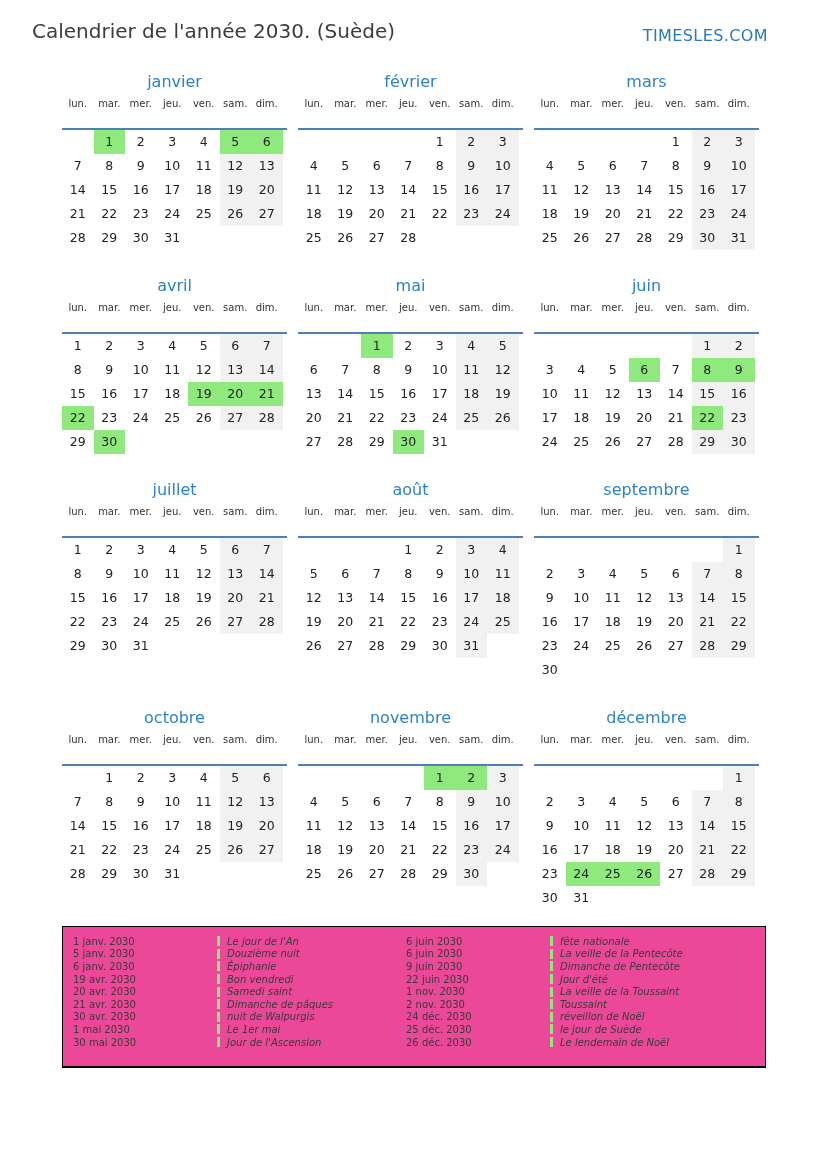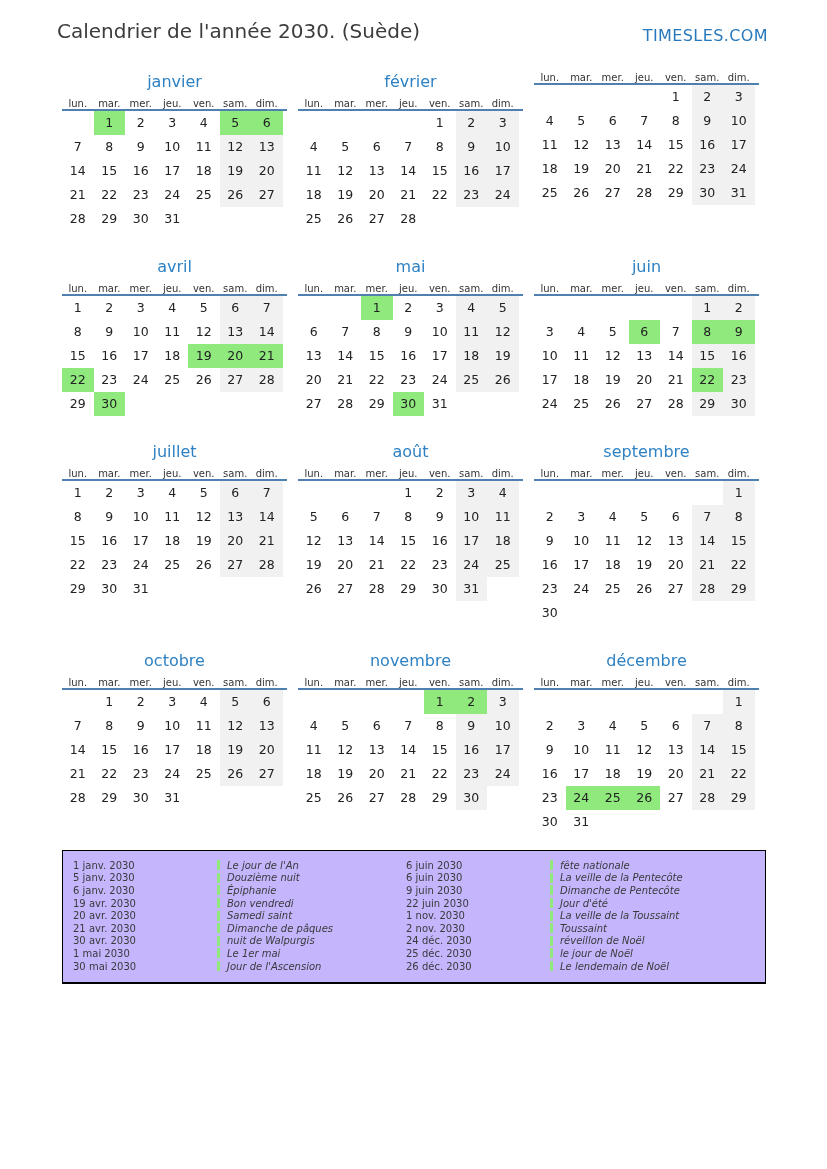"Calendrier de l'année 2030. (Suède)" .header { padding: 19px 59px 0 57px -> 19px 59px 0 32px }
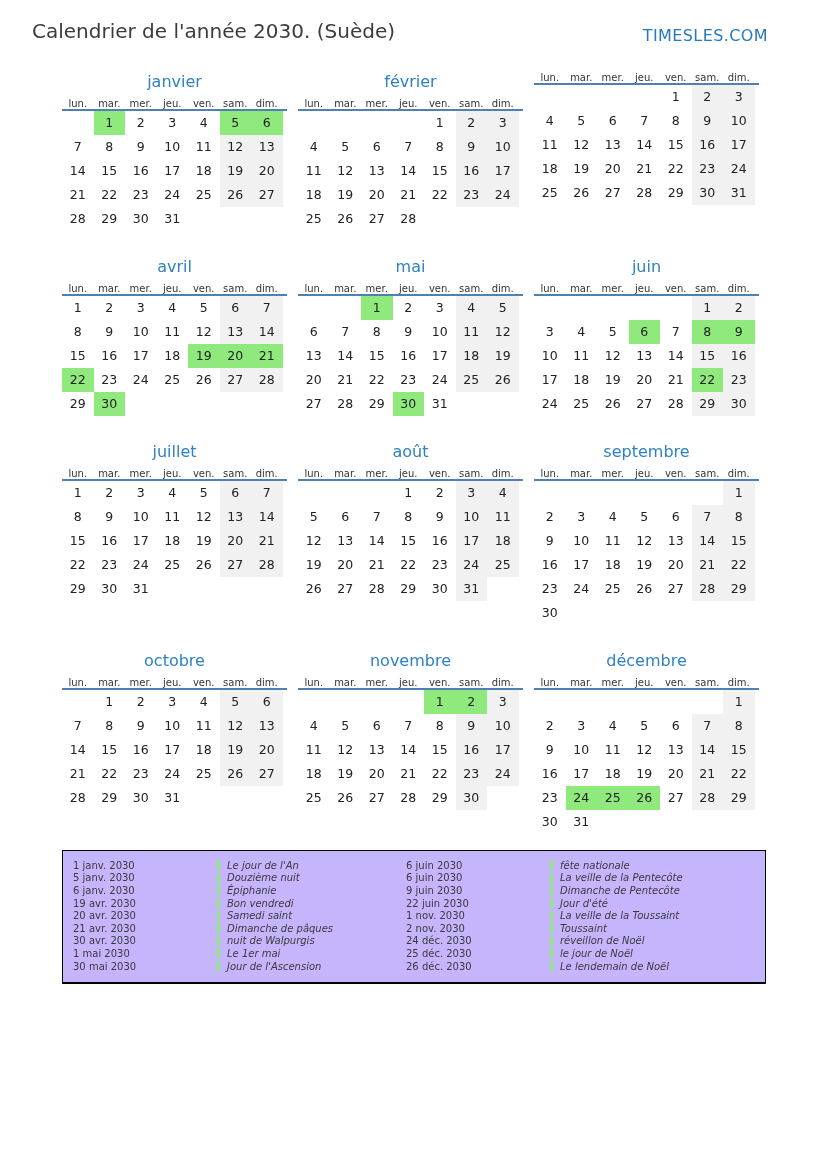"mars" div.month-title { html: none -> <div>mars</div> }
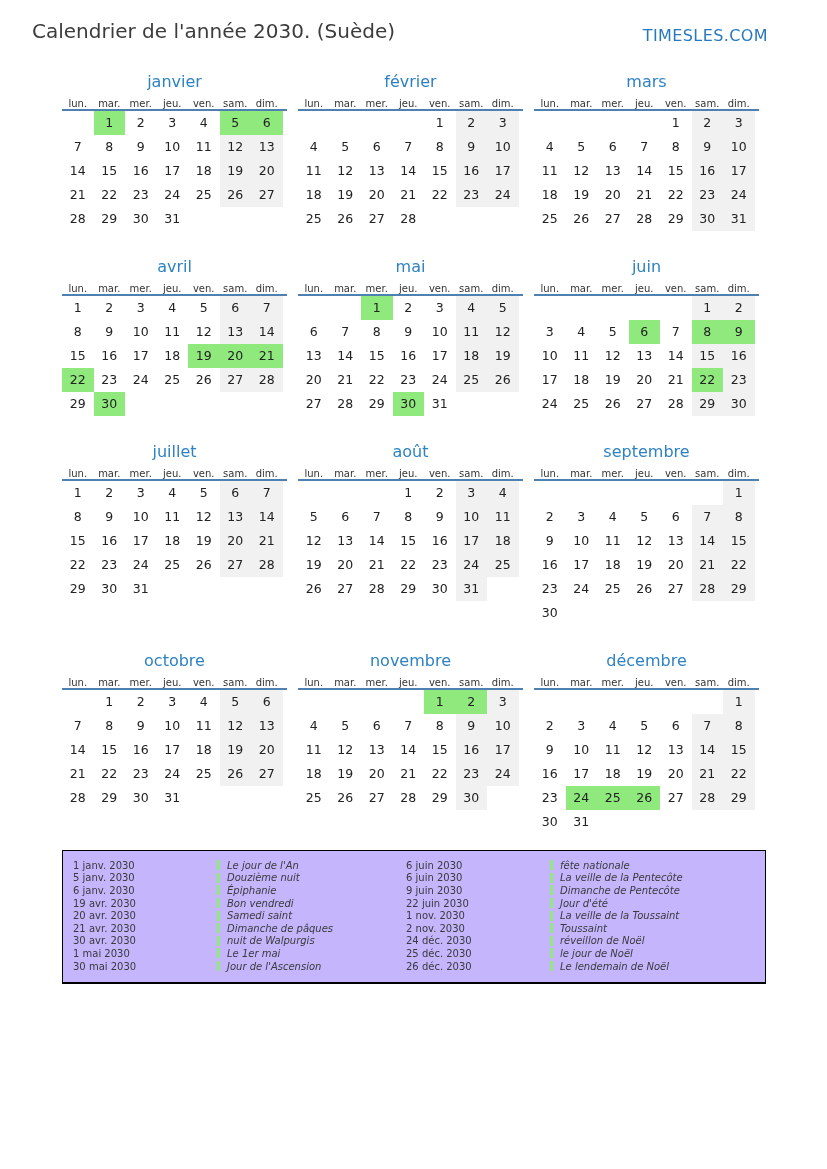"lun." .weekday-row { padding-bottom: 0 -> 19px }
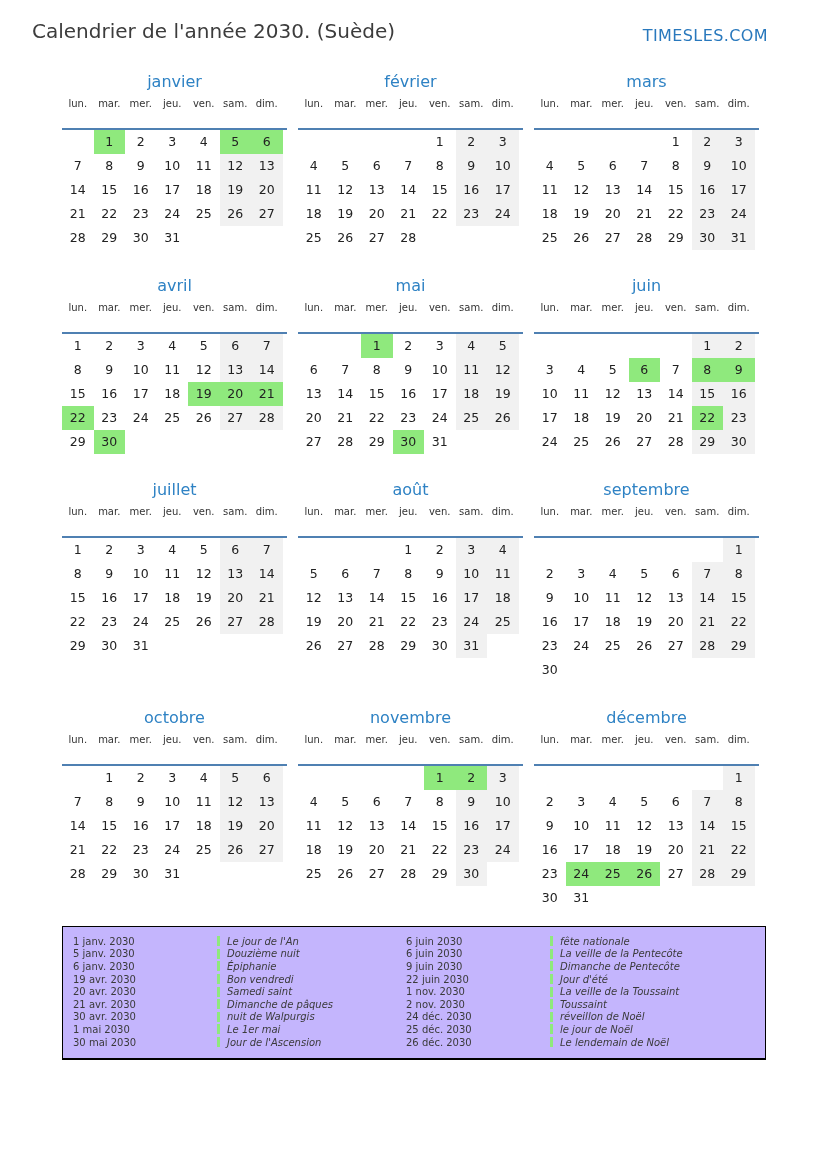"1 janv. 2030" .legend-box { background: #c4b5fd -> #ec4899; padding: 8px 4px 10px 10px -> 8px 4px 18px 10px }
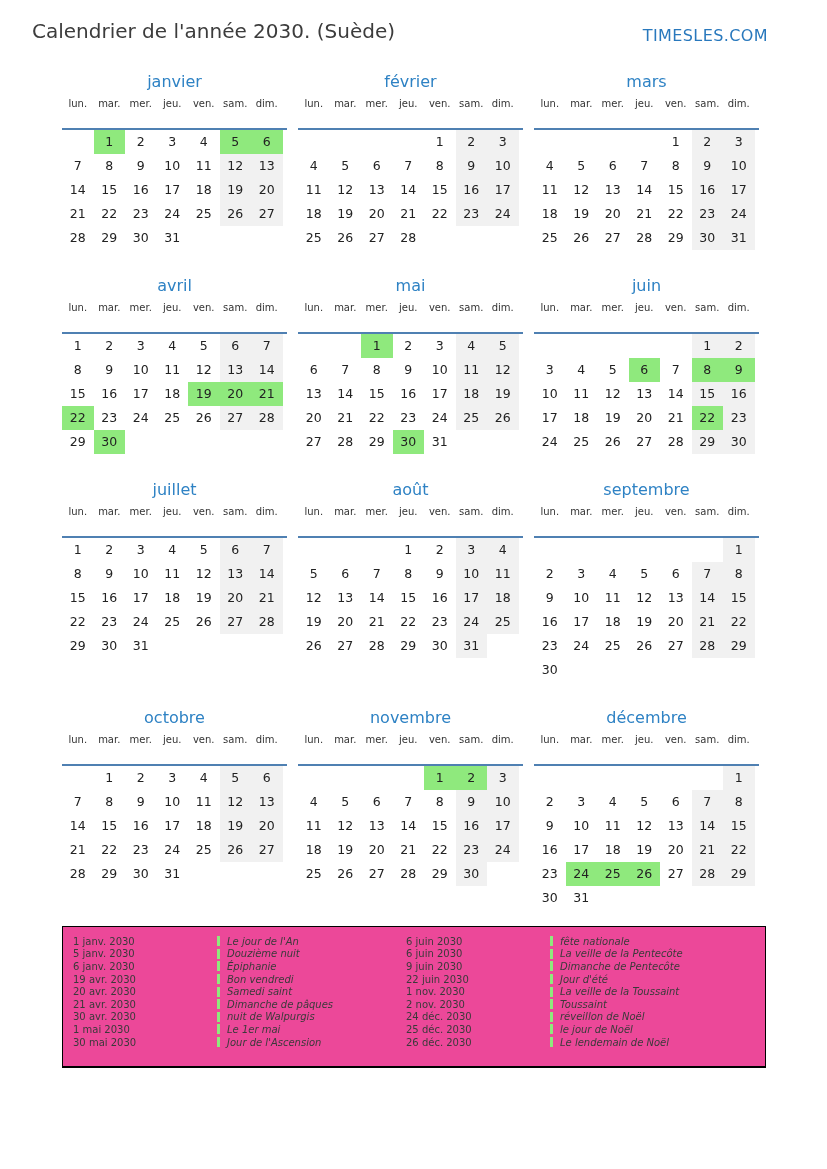"le jour de Noël" span.legend-name { text: Noël -> Suède }
